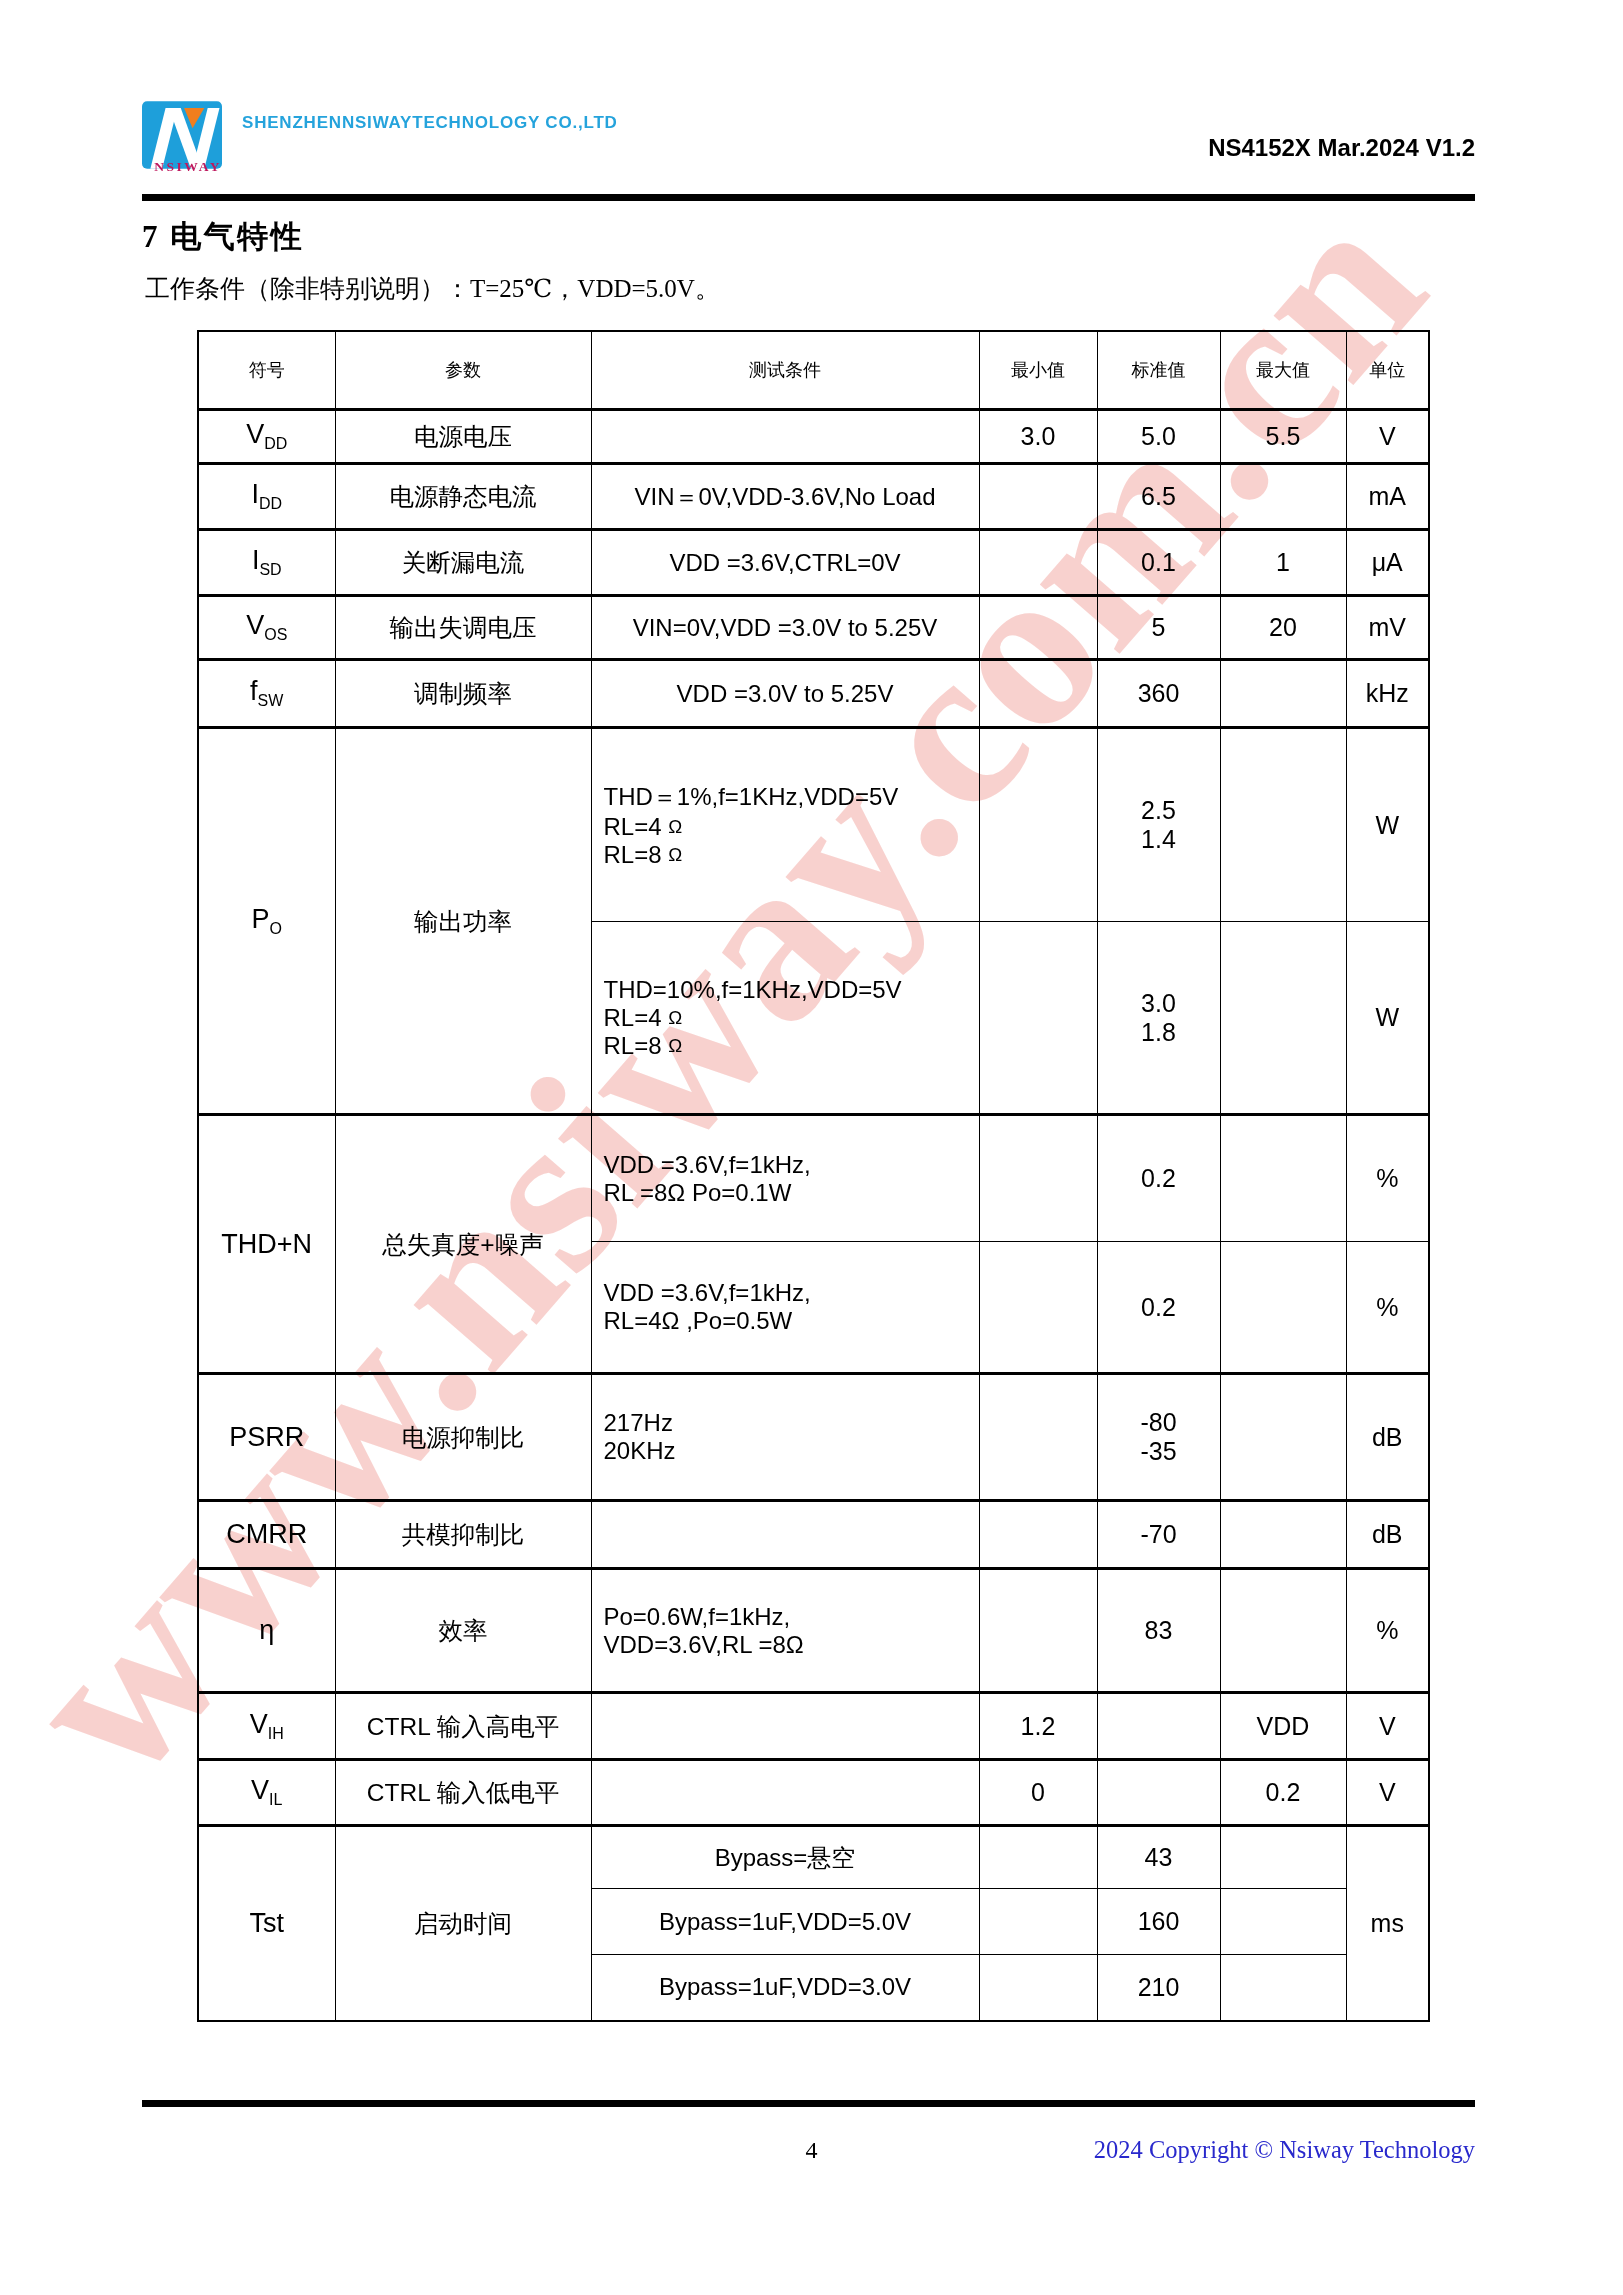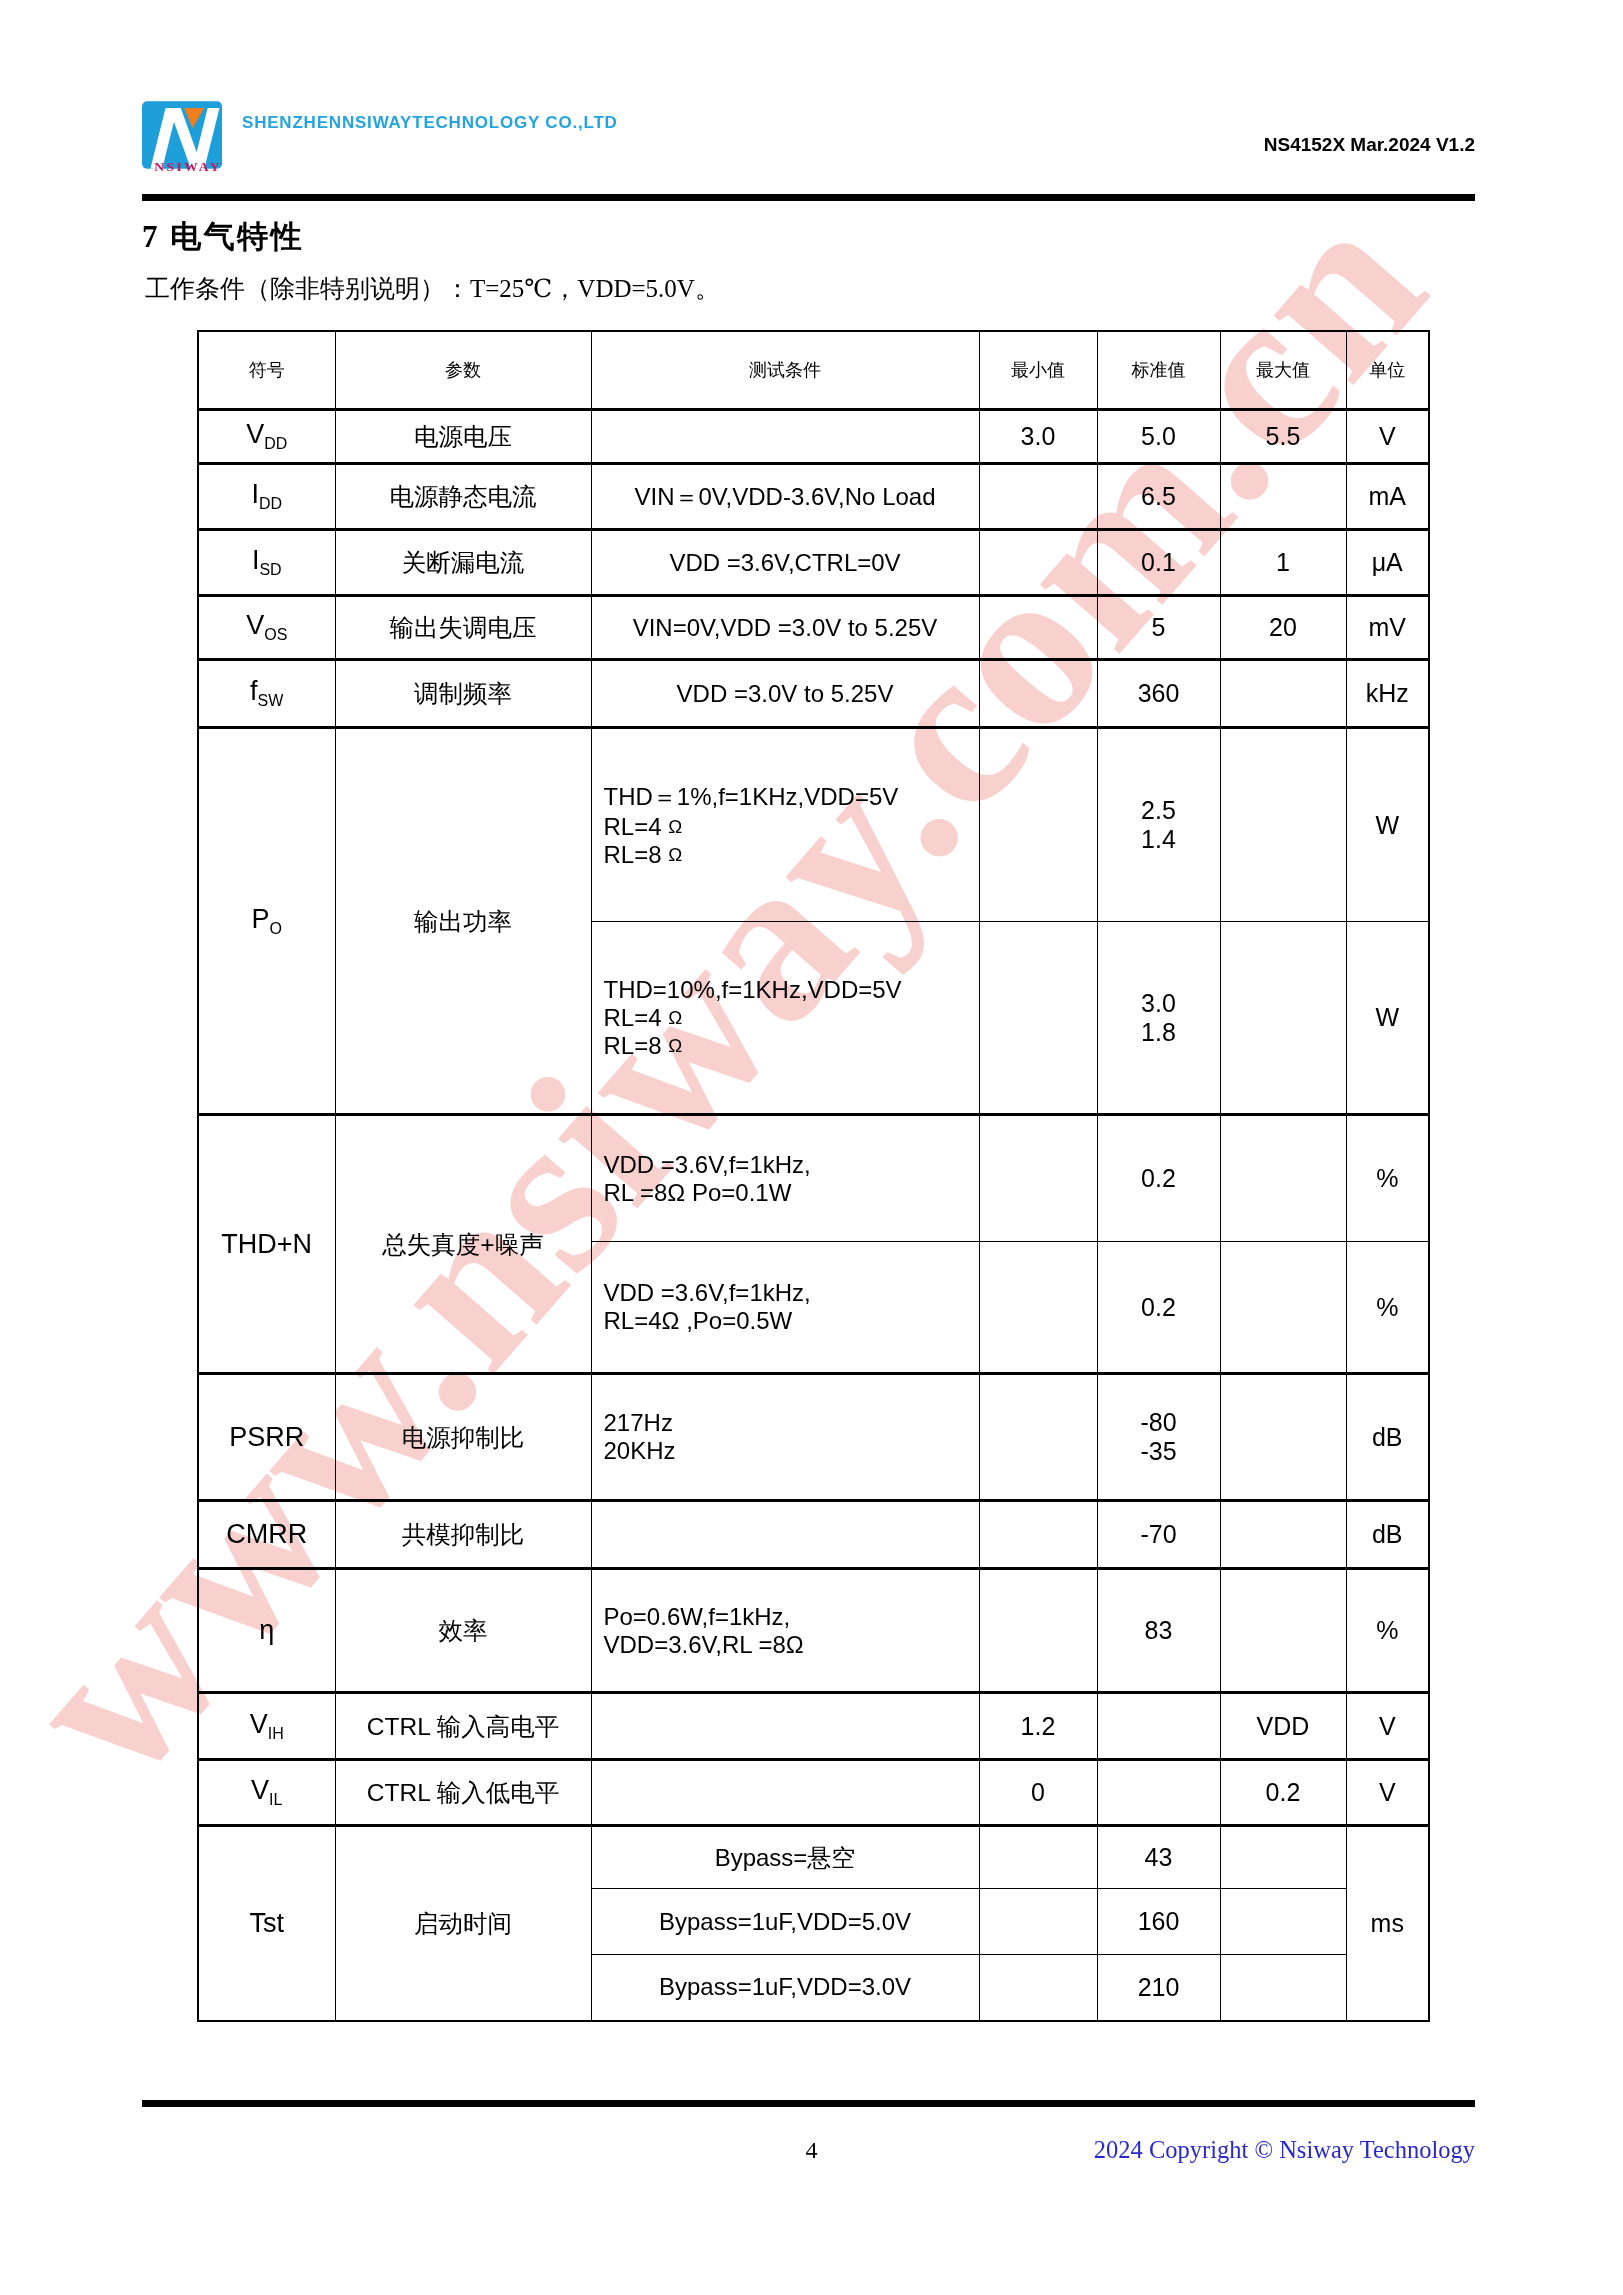"NS4152X Mar.2024 V1.2" .doc-ref { font-size: 19px -> 24px }
